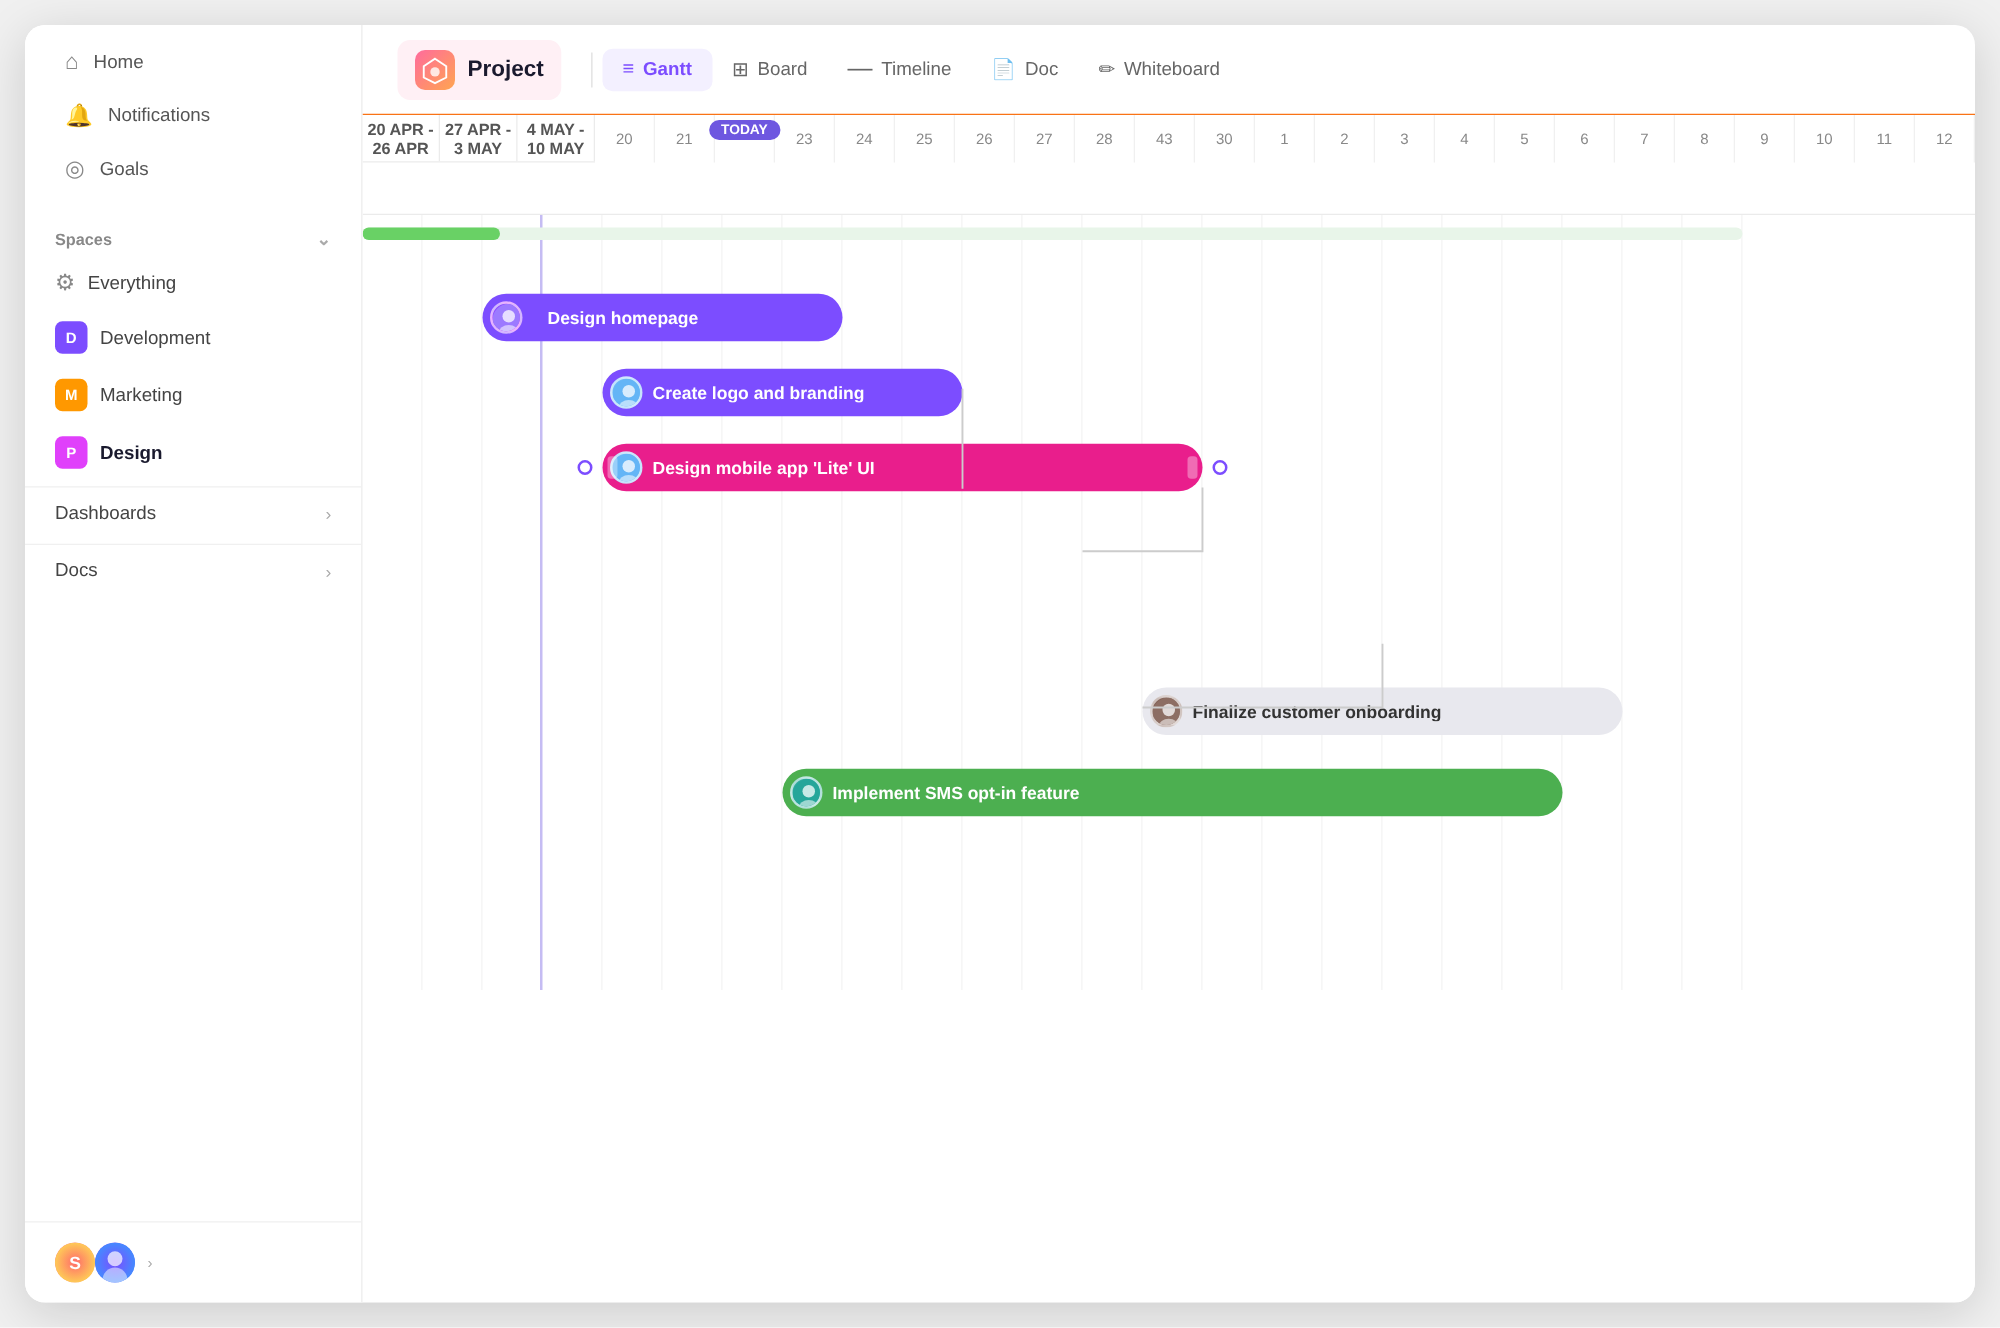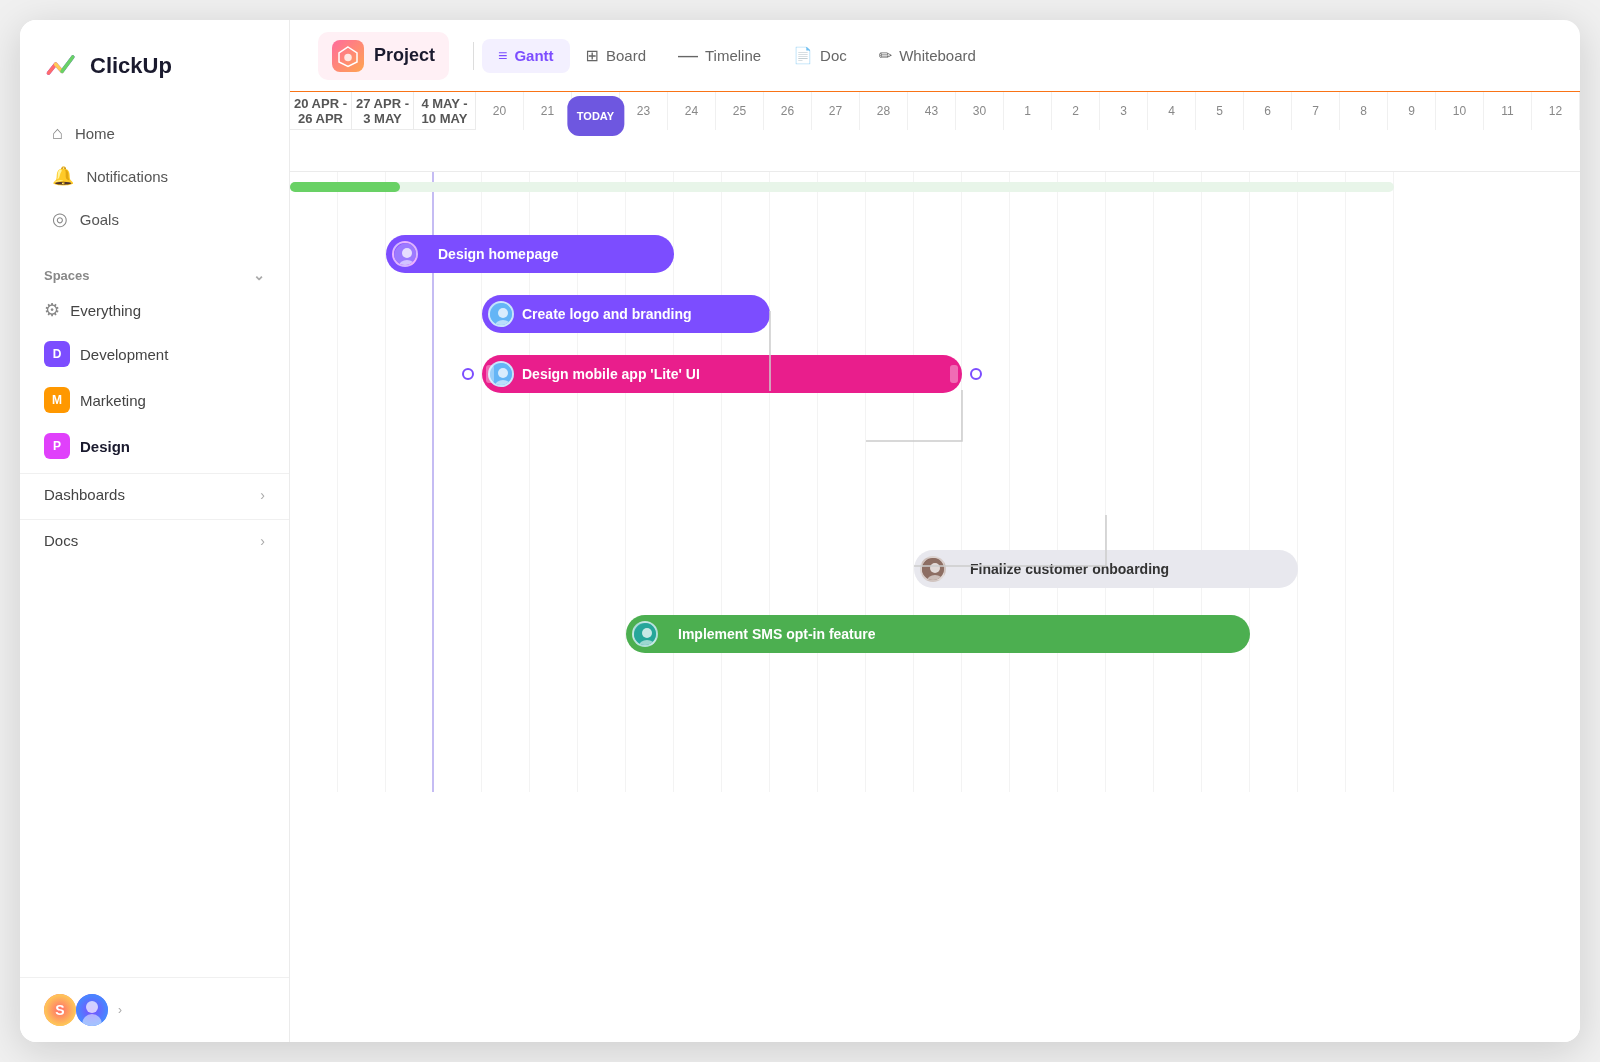"ClickUp" div.sidebar-logo { html: <div> <svg> <path></path> <path></path> <path></path> <path></path> </svg> <span>ClickUp</span> </div> -> none }
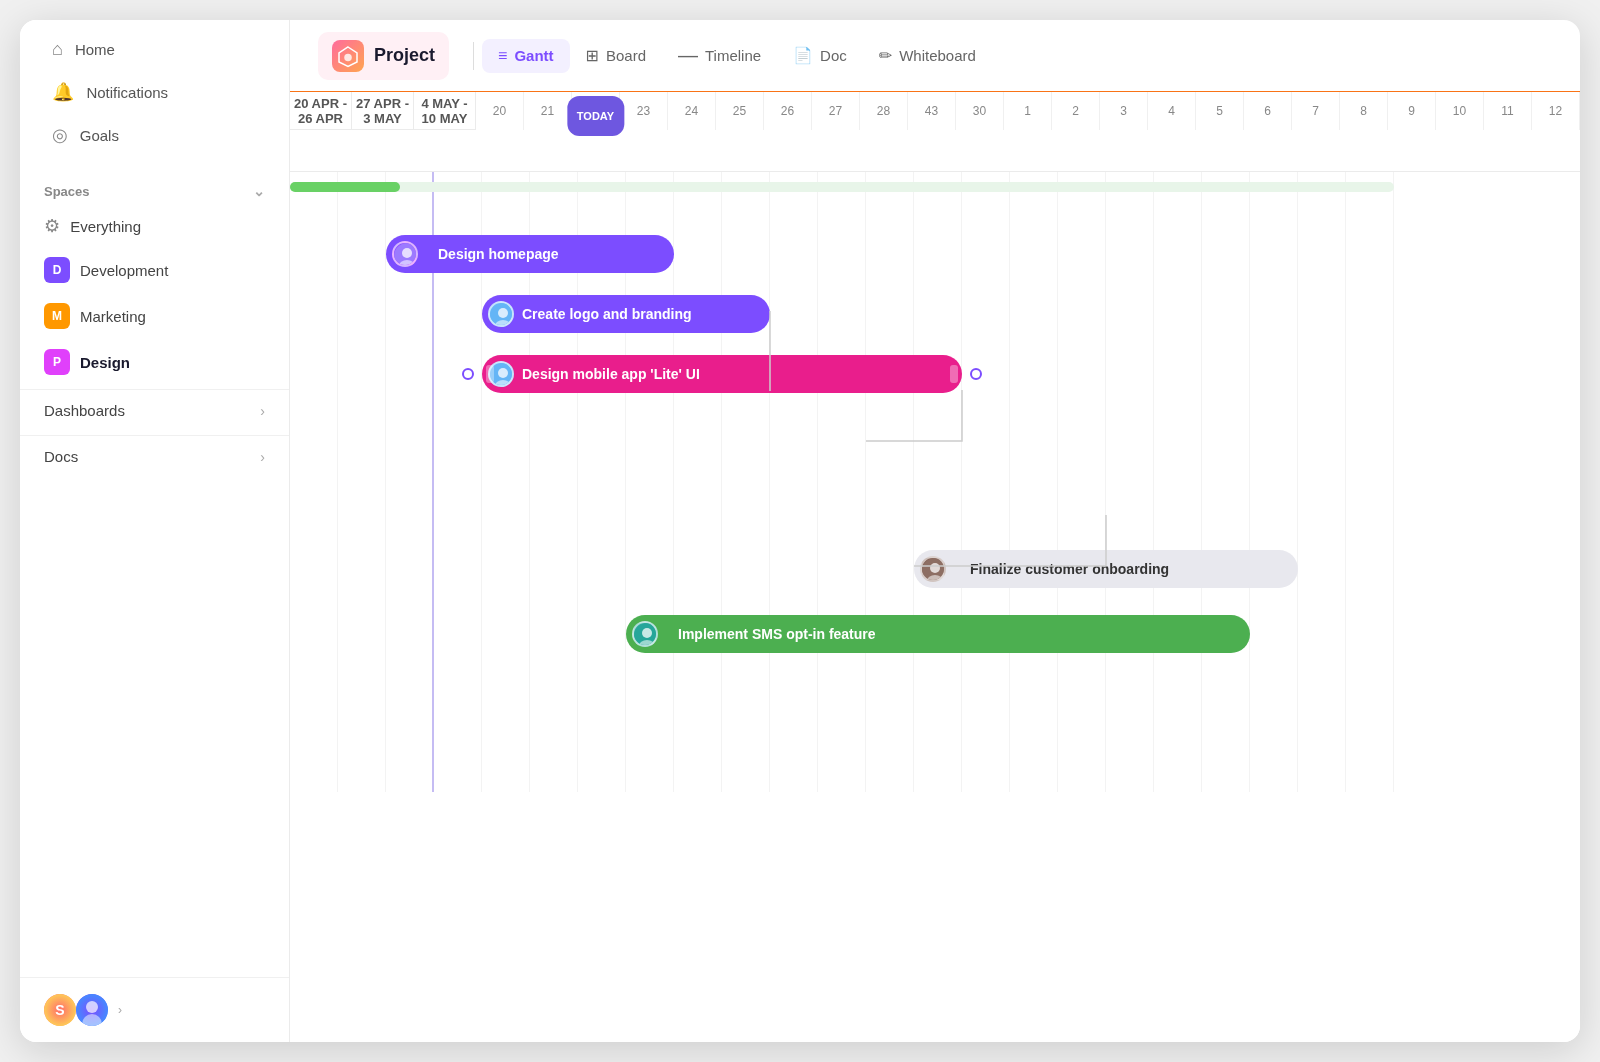"TODAY" .today-label { padding: 14px 10px -> 2px 10px }
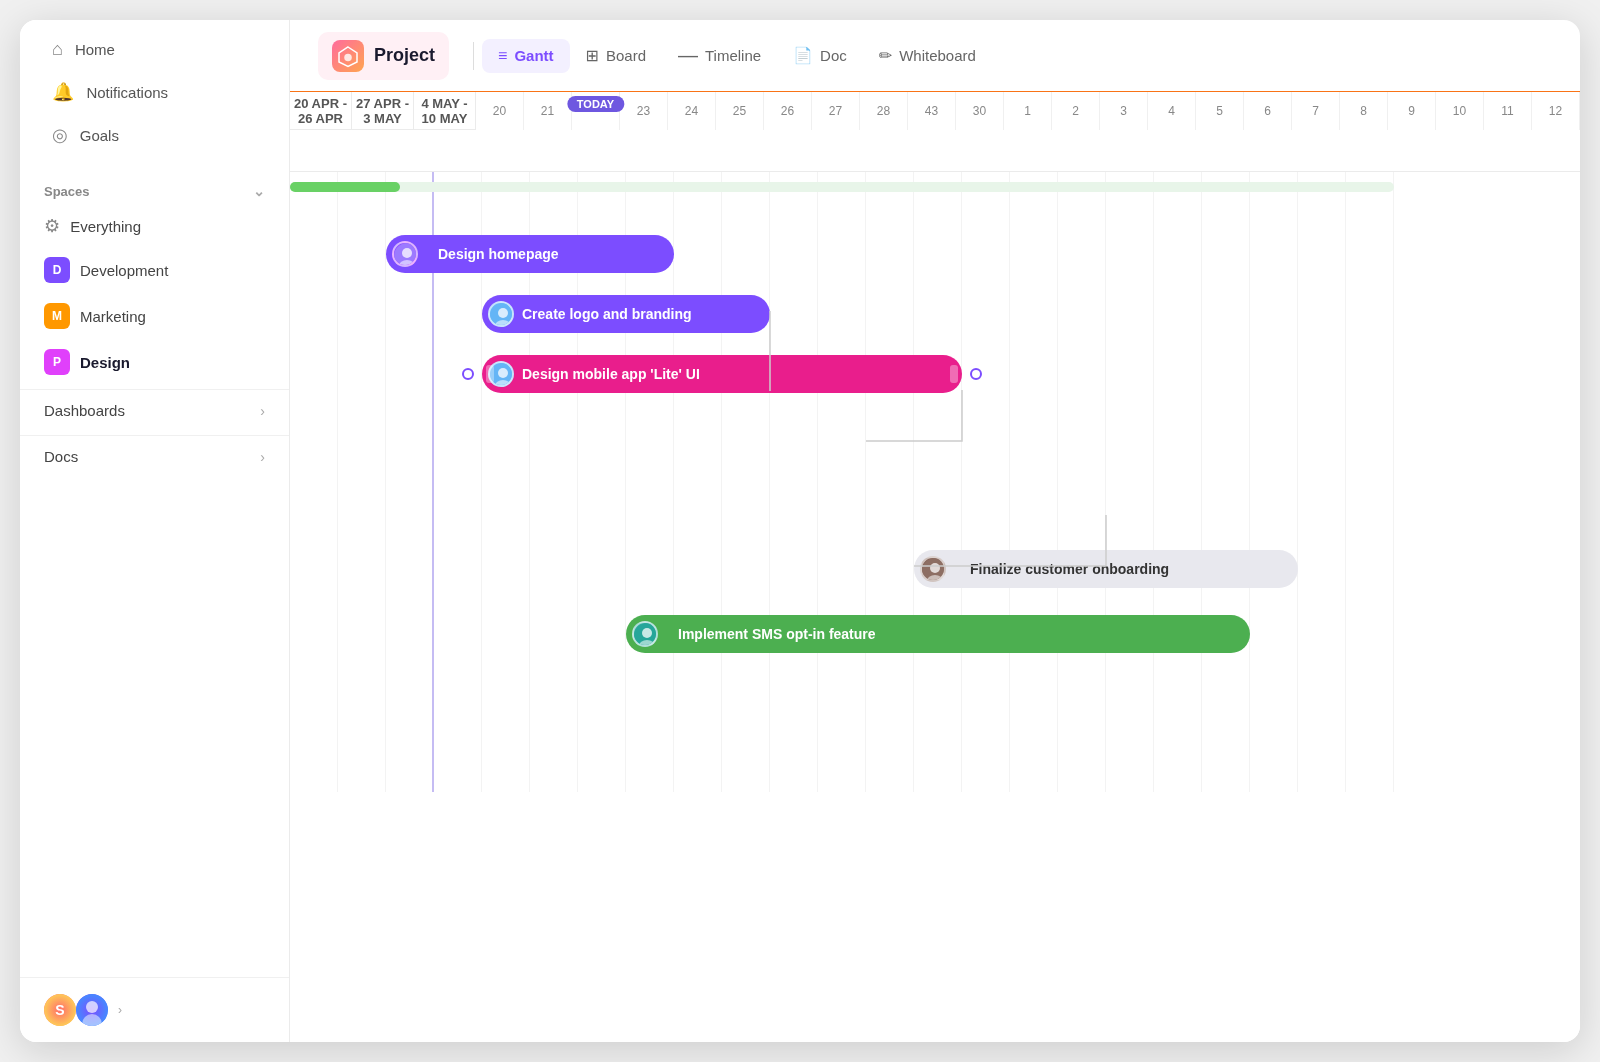"Finalize customer onboarding" div.gantt-bar { gap: 24px -> 8px }
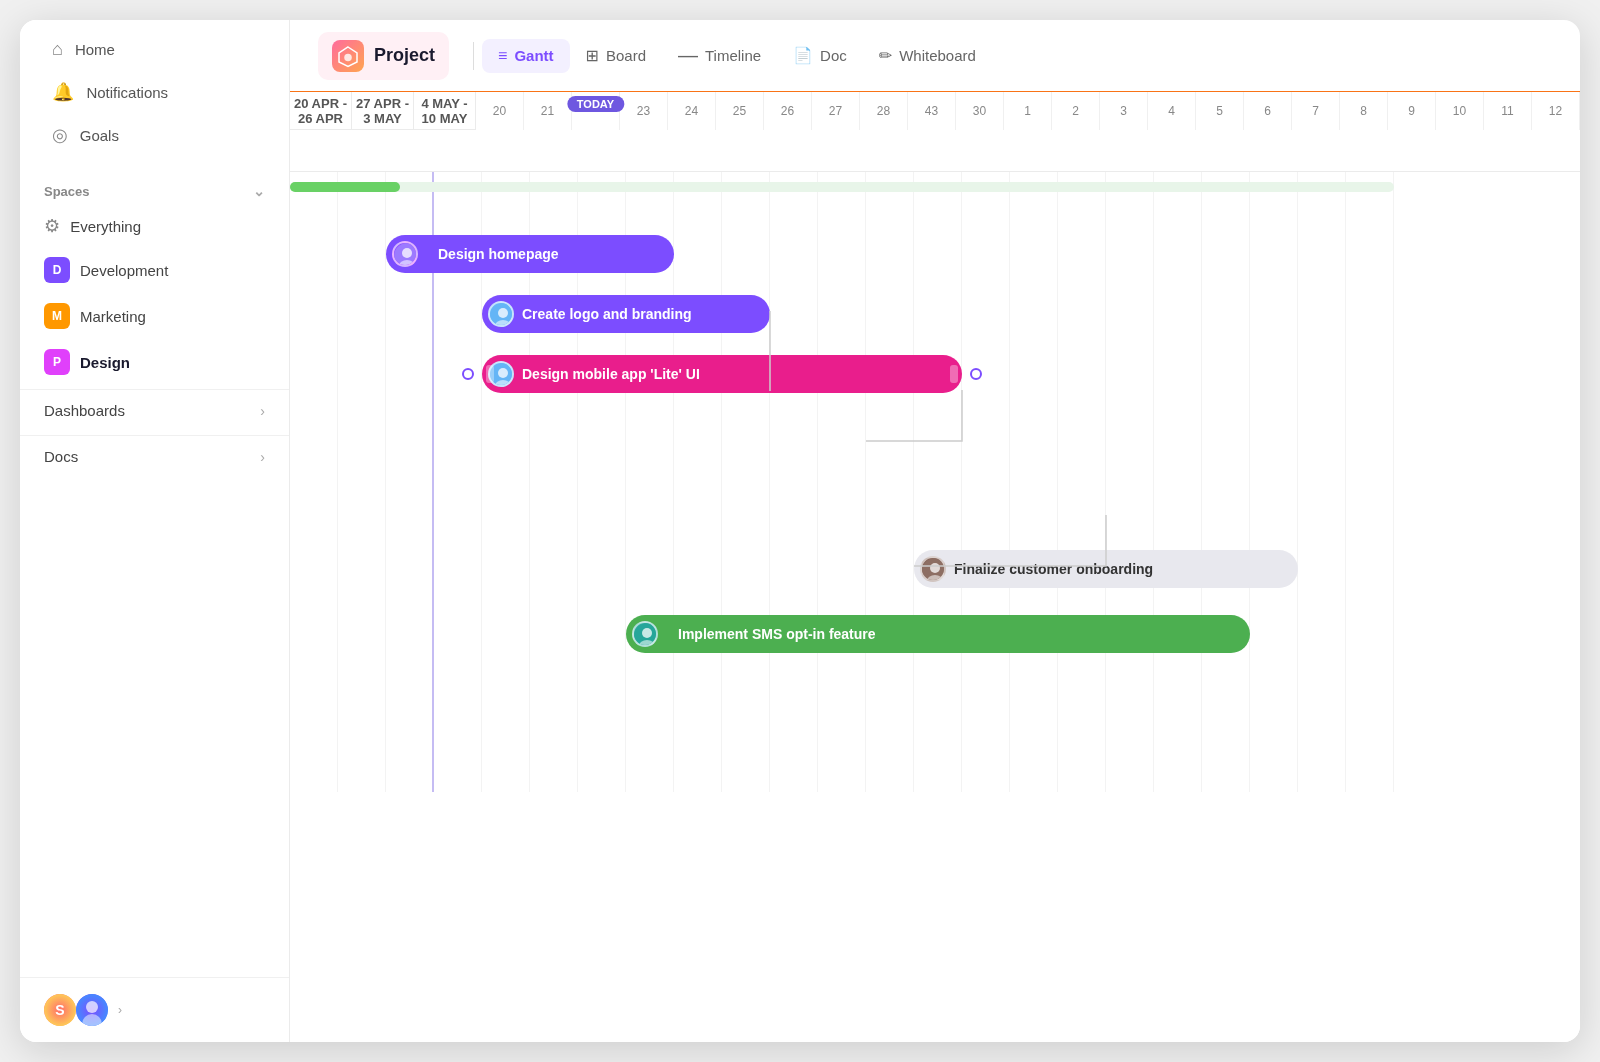"Implement SMS opt-in feature" div.gantt-bar { gap: 20px -> 8px }
